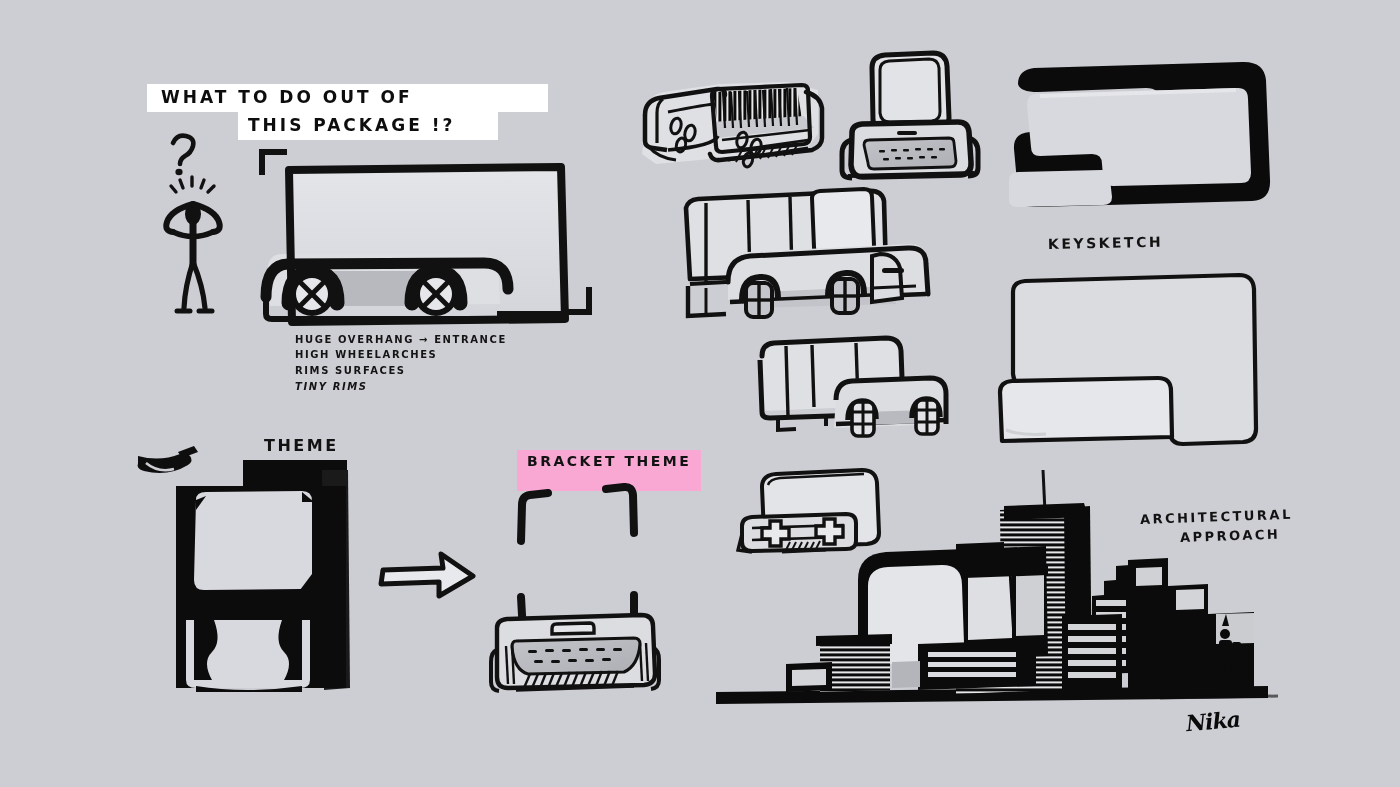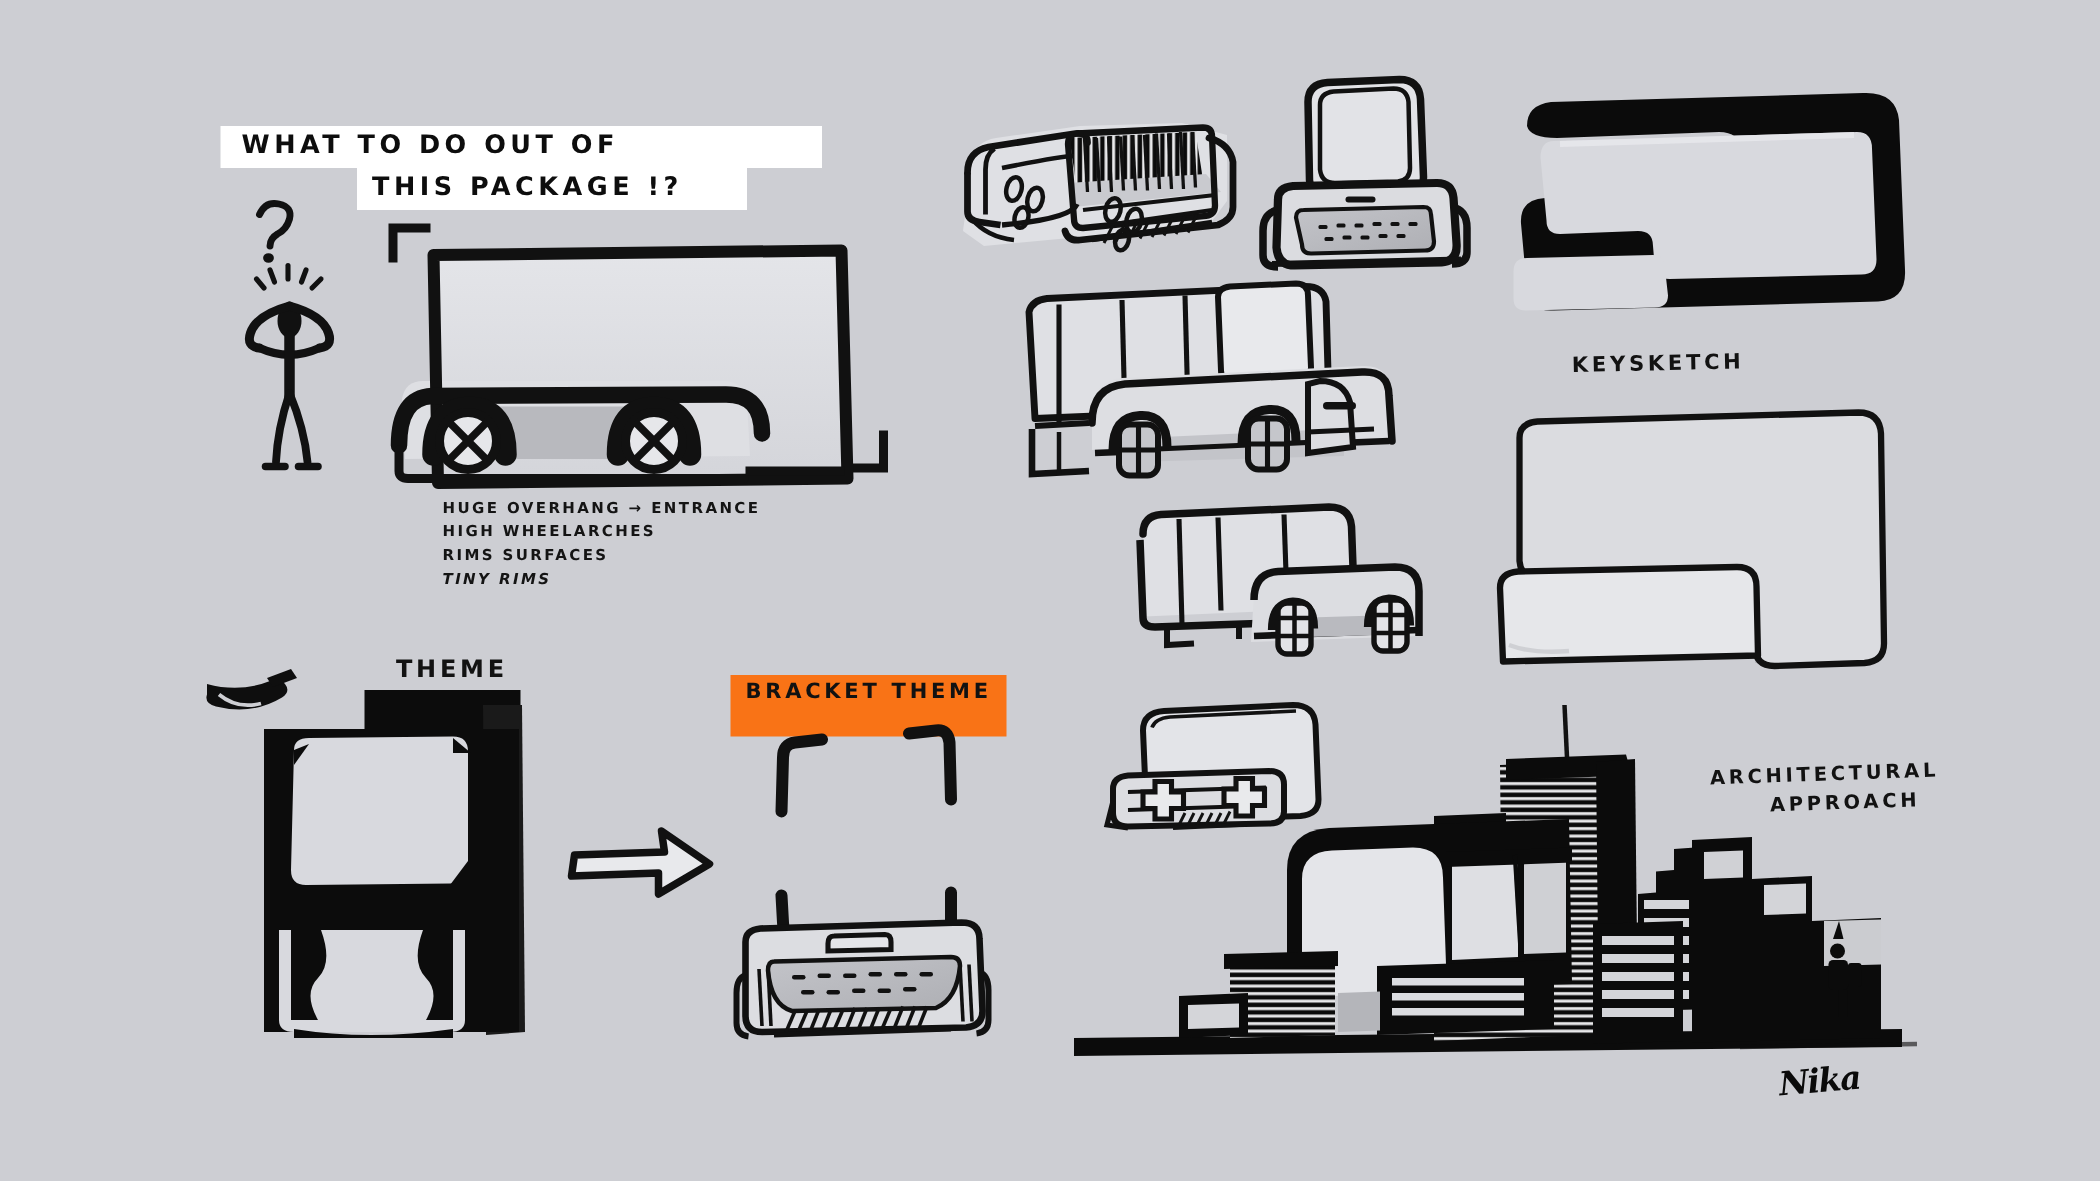"BRACKET THEME" .lbl.onwhite { background: #f97316 -> #f9a8d4; margin-left: none -> 30px }
